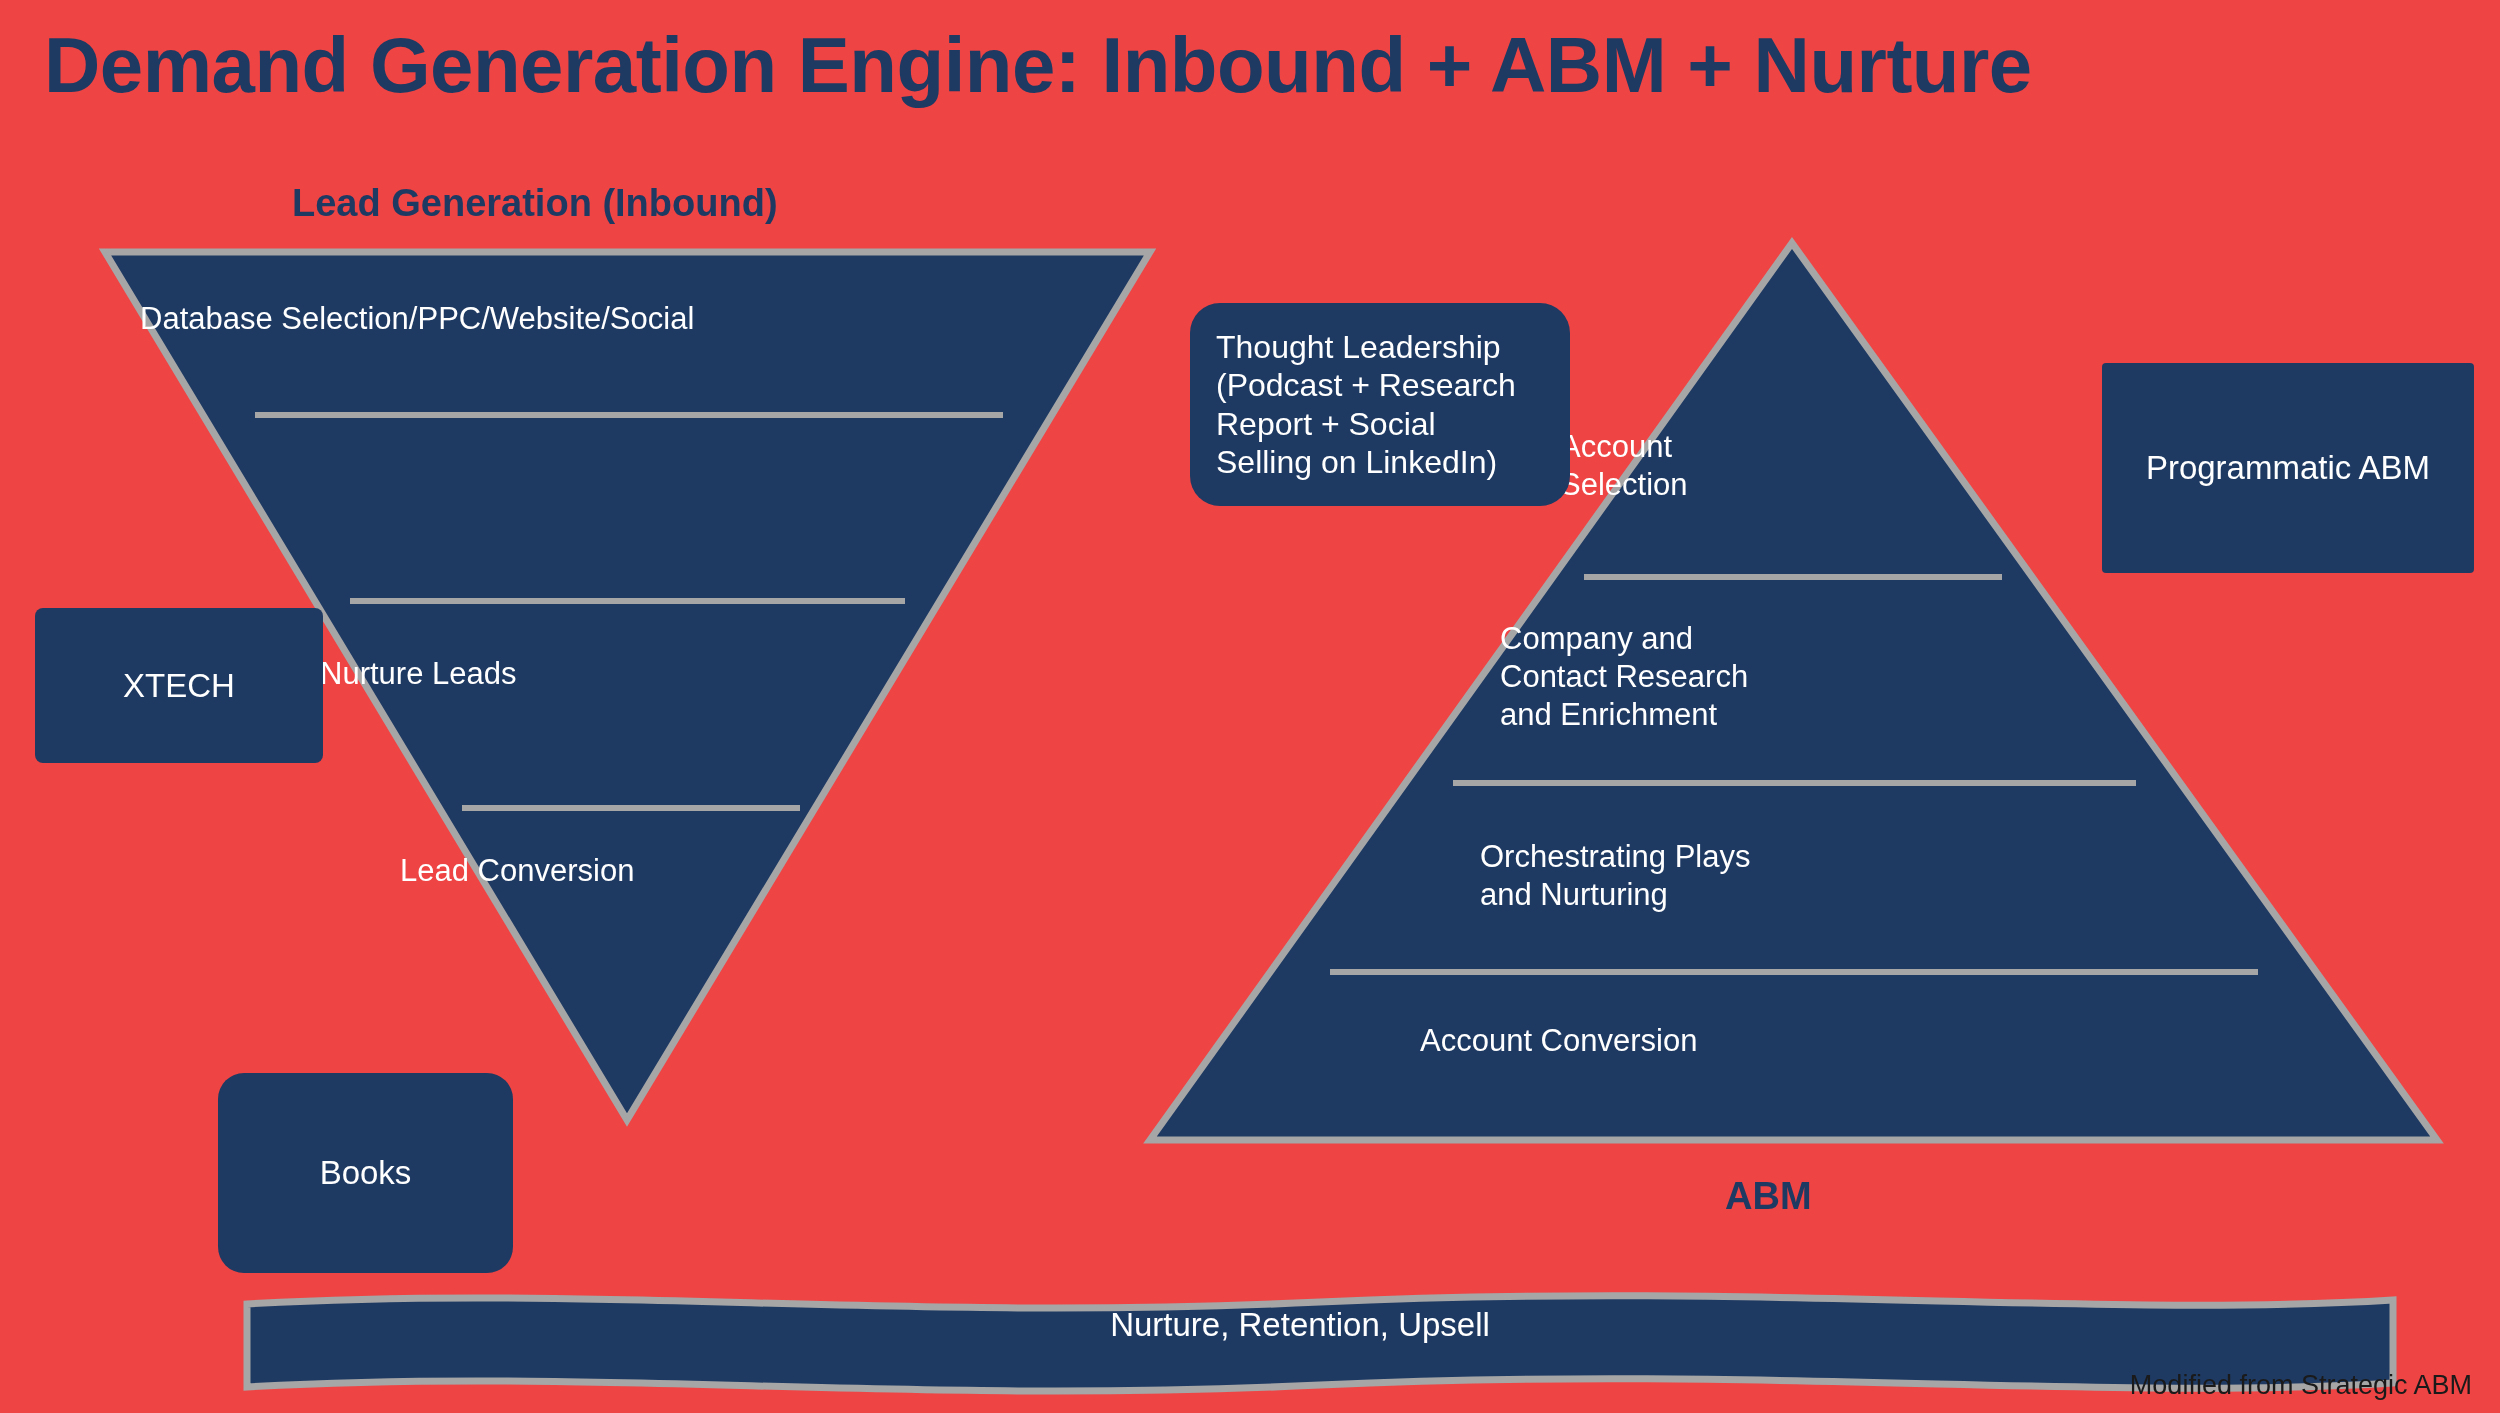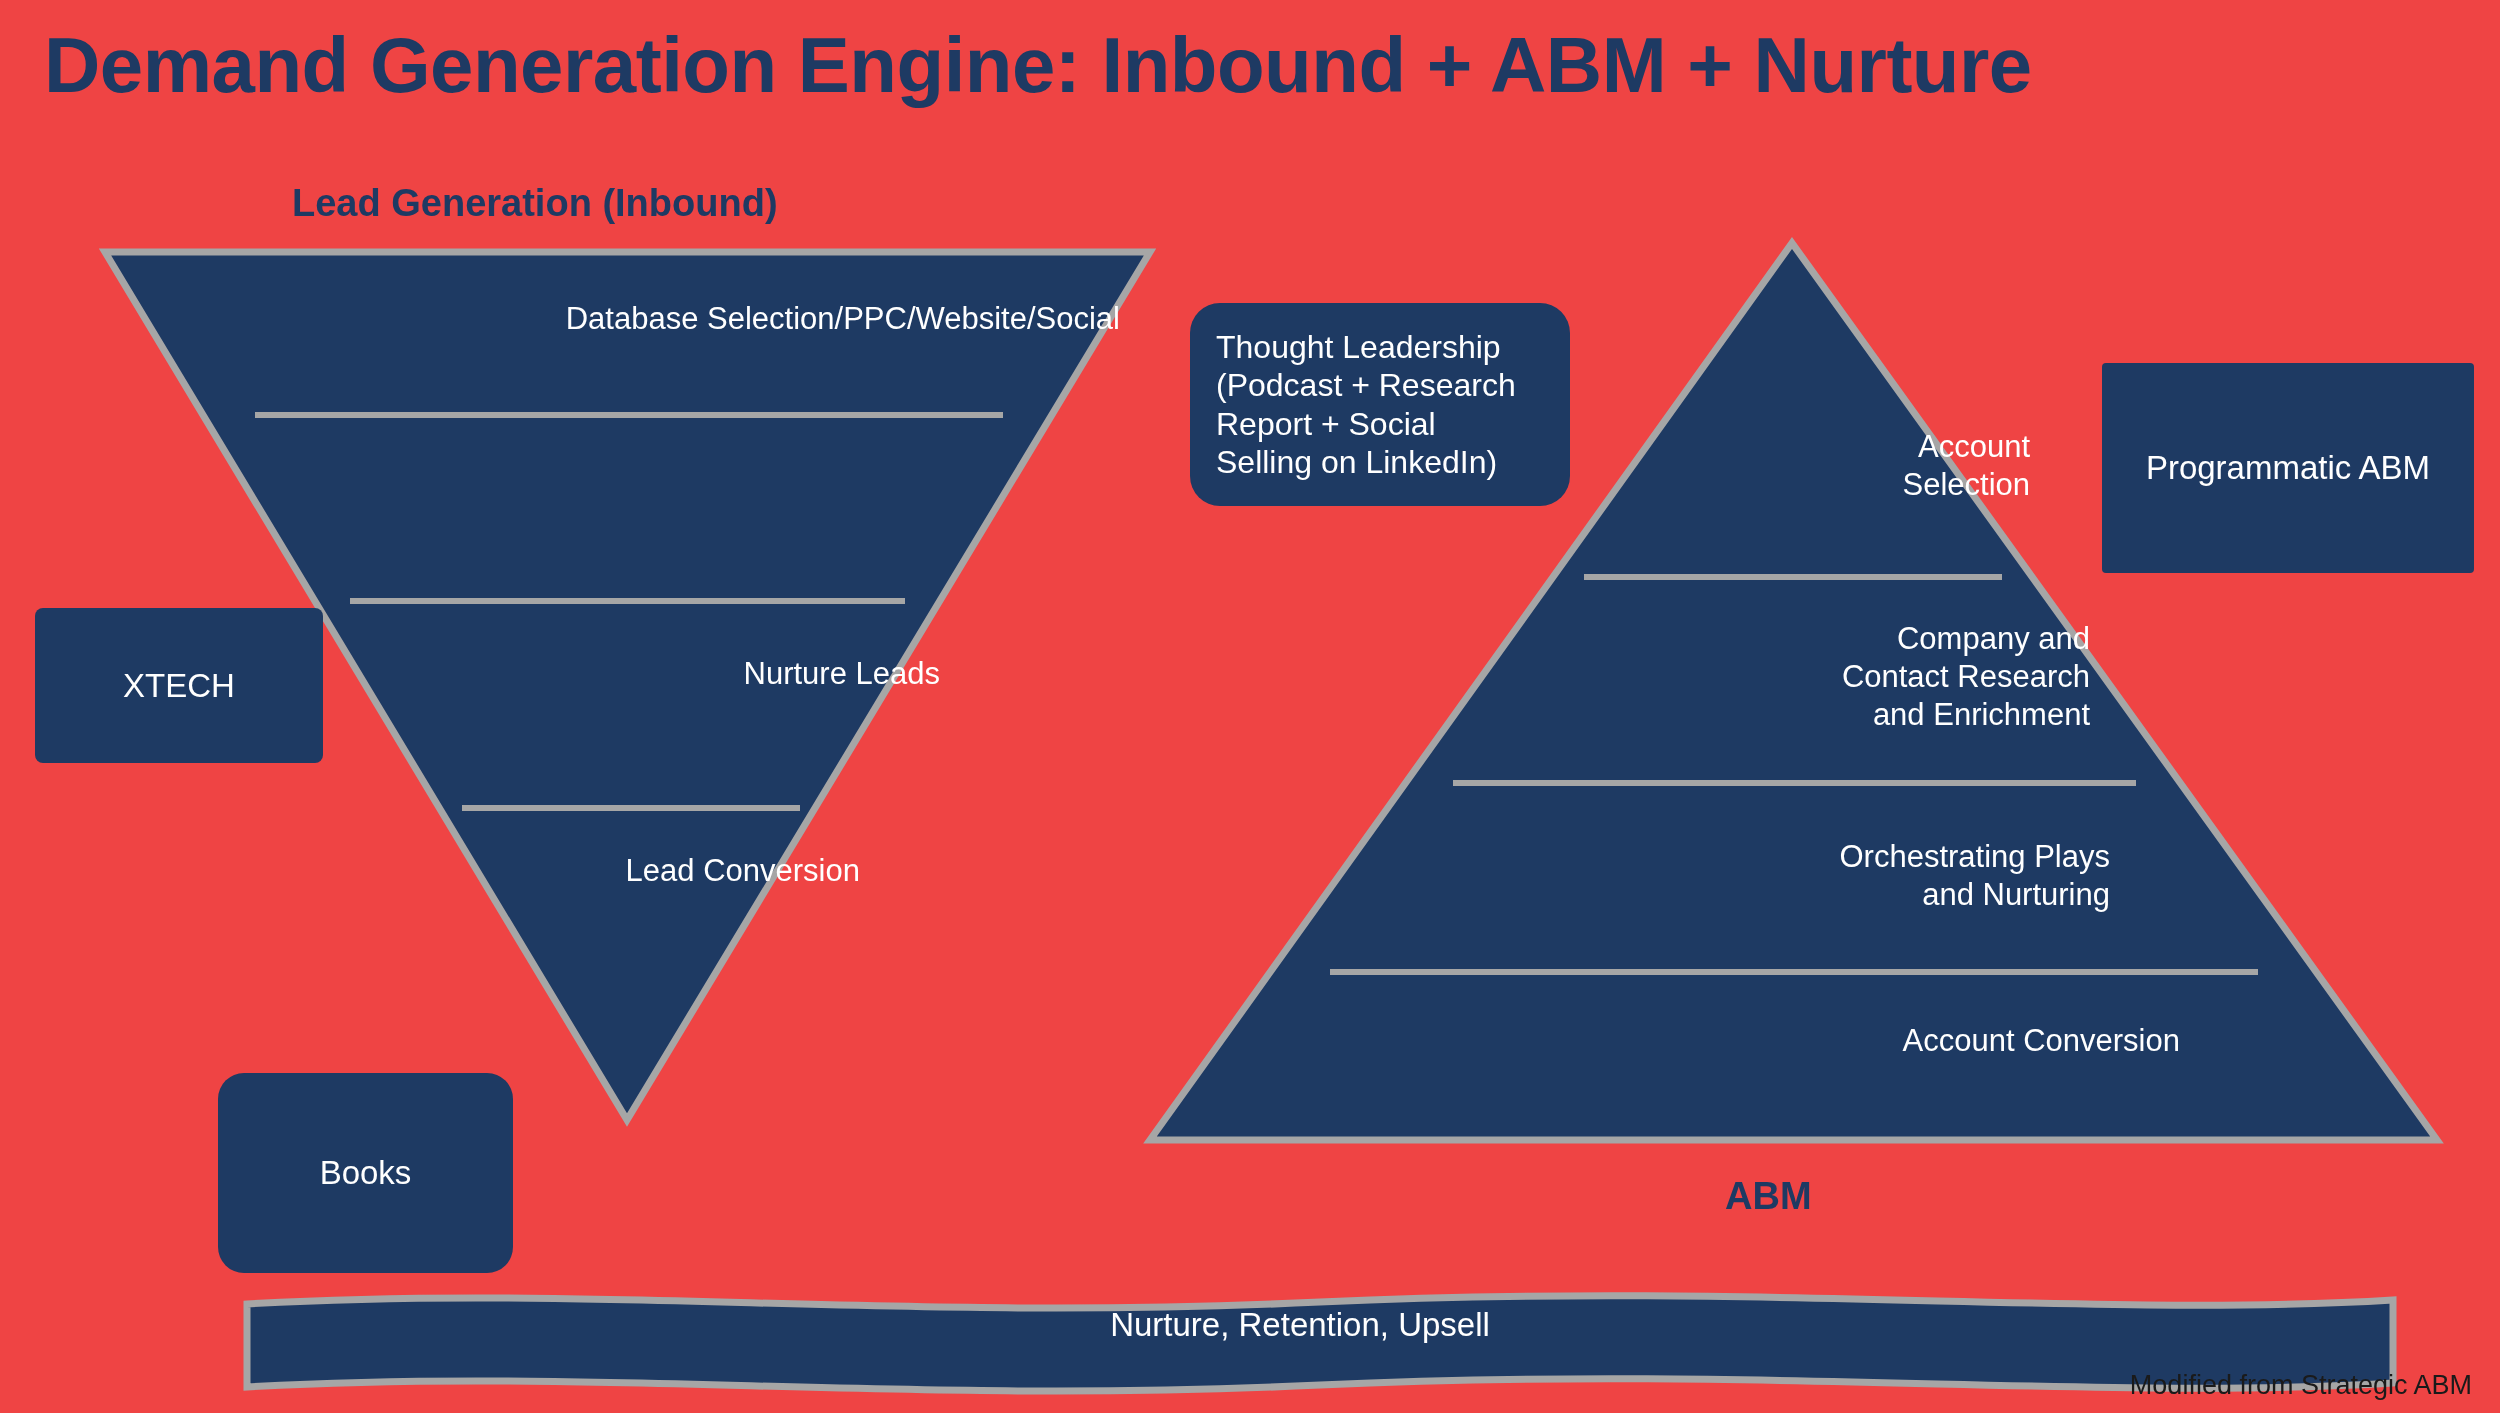"Database Selection/PPC/Website/Social" .shape-label { text-align: right -> left }
